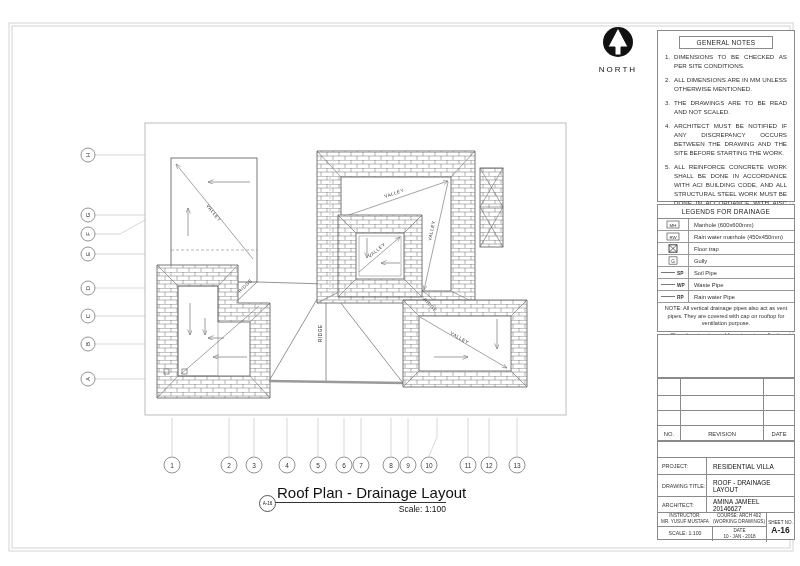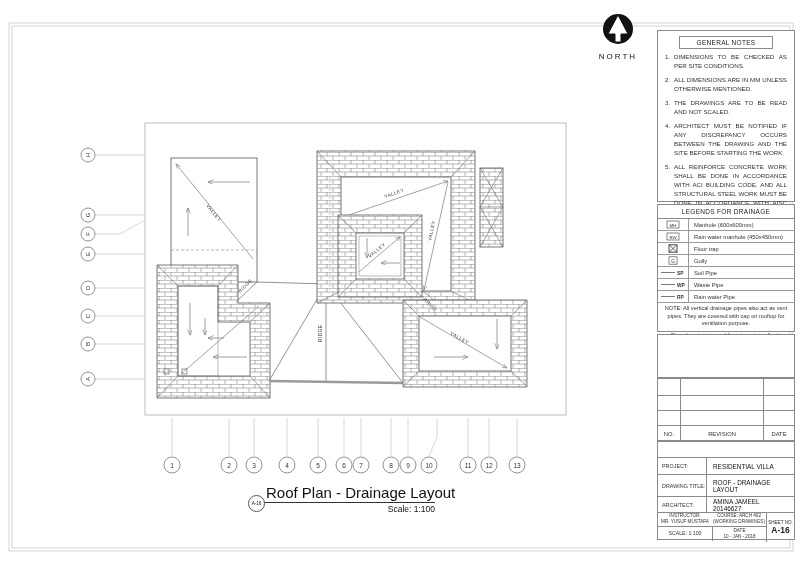"NORTH" .north { top: 12px -> 25px }
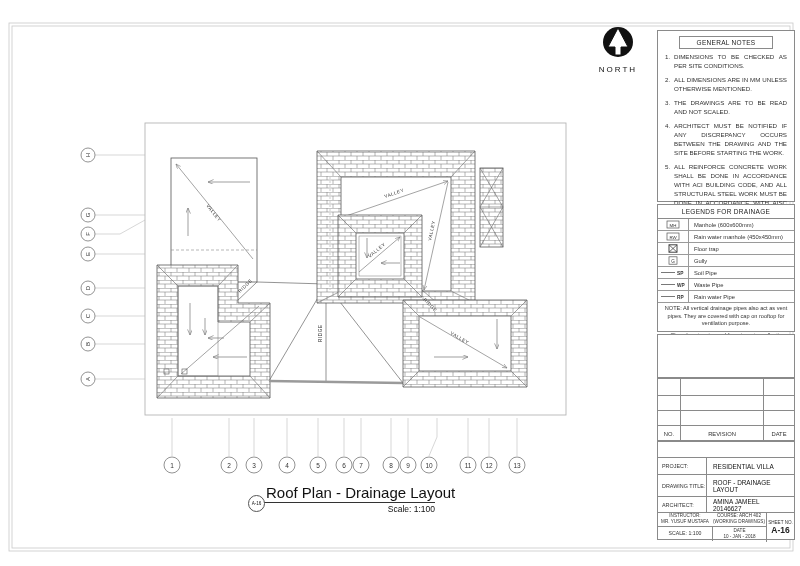"Roof Plan - Drainage Layout" .dwg-title { left: 250px -> 261px }
